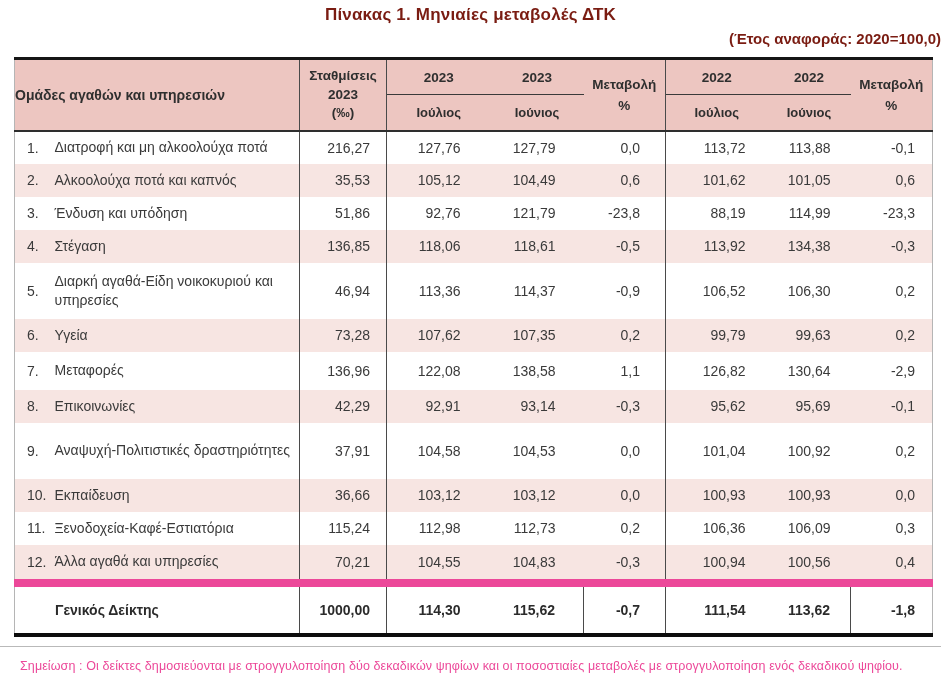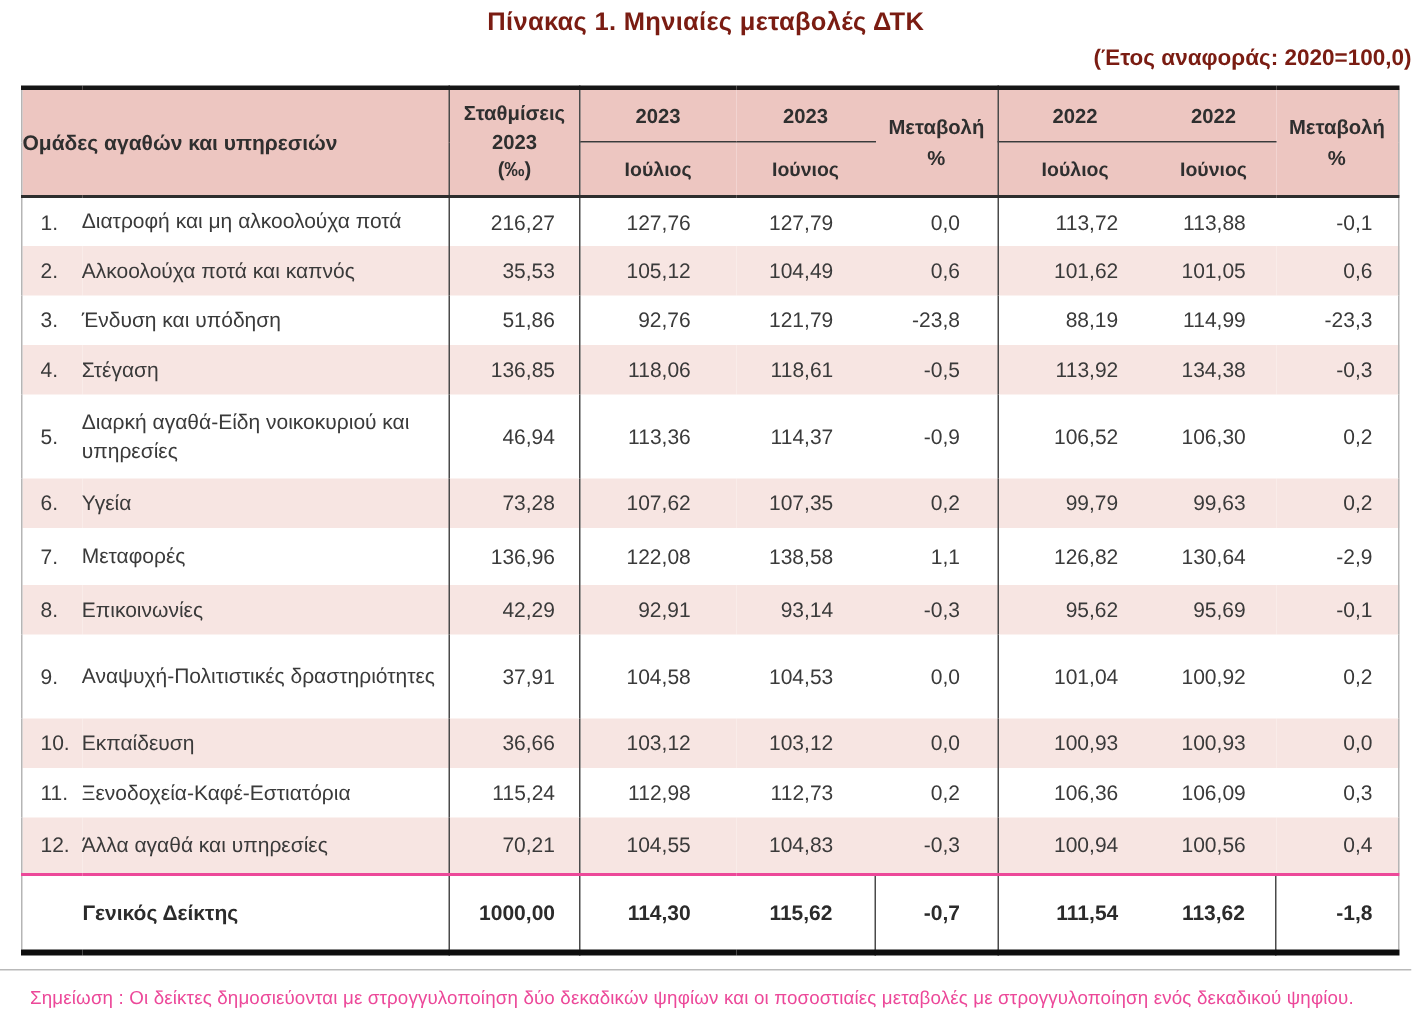"Γενικός Δείκτης" tr.total-row { border-top: 2px solid #ec4899 -> 8px solid #ec4899 }
